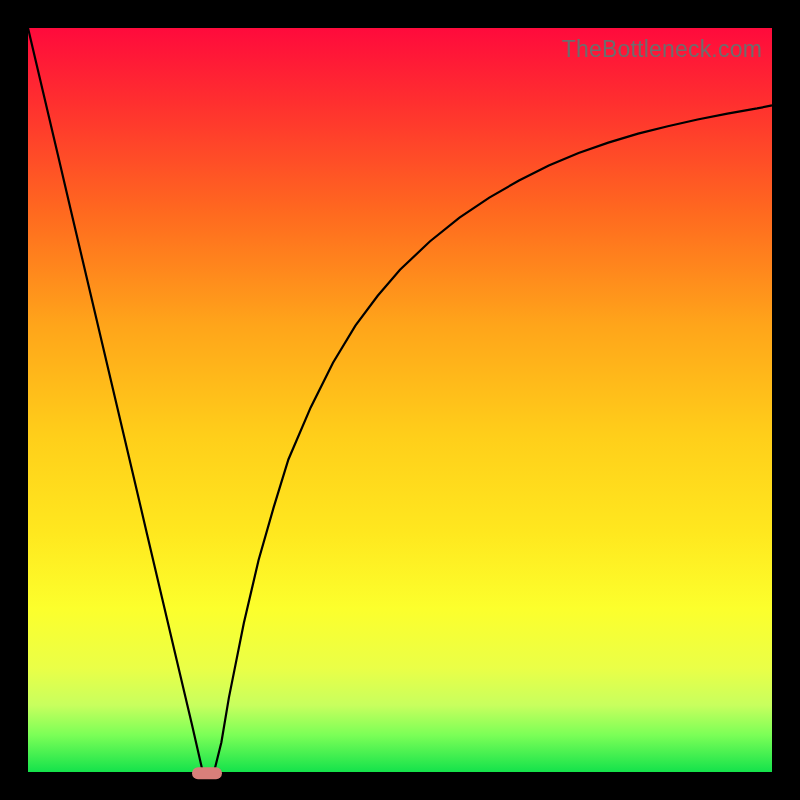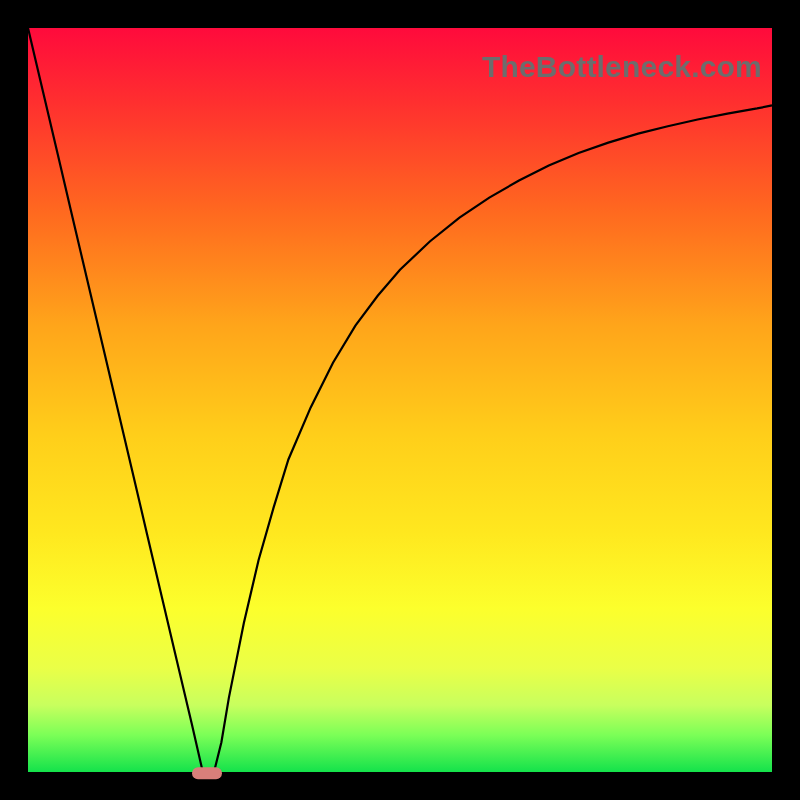"TheBottleneck.com" .watermark { font-size: 30px -> 23px; font-weight: 700 -> 400; top: 22px -> 8px }
